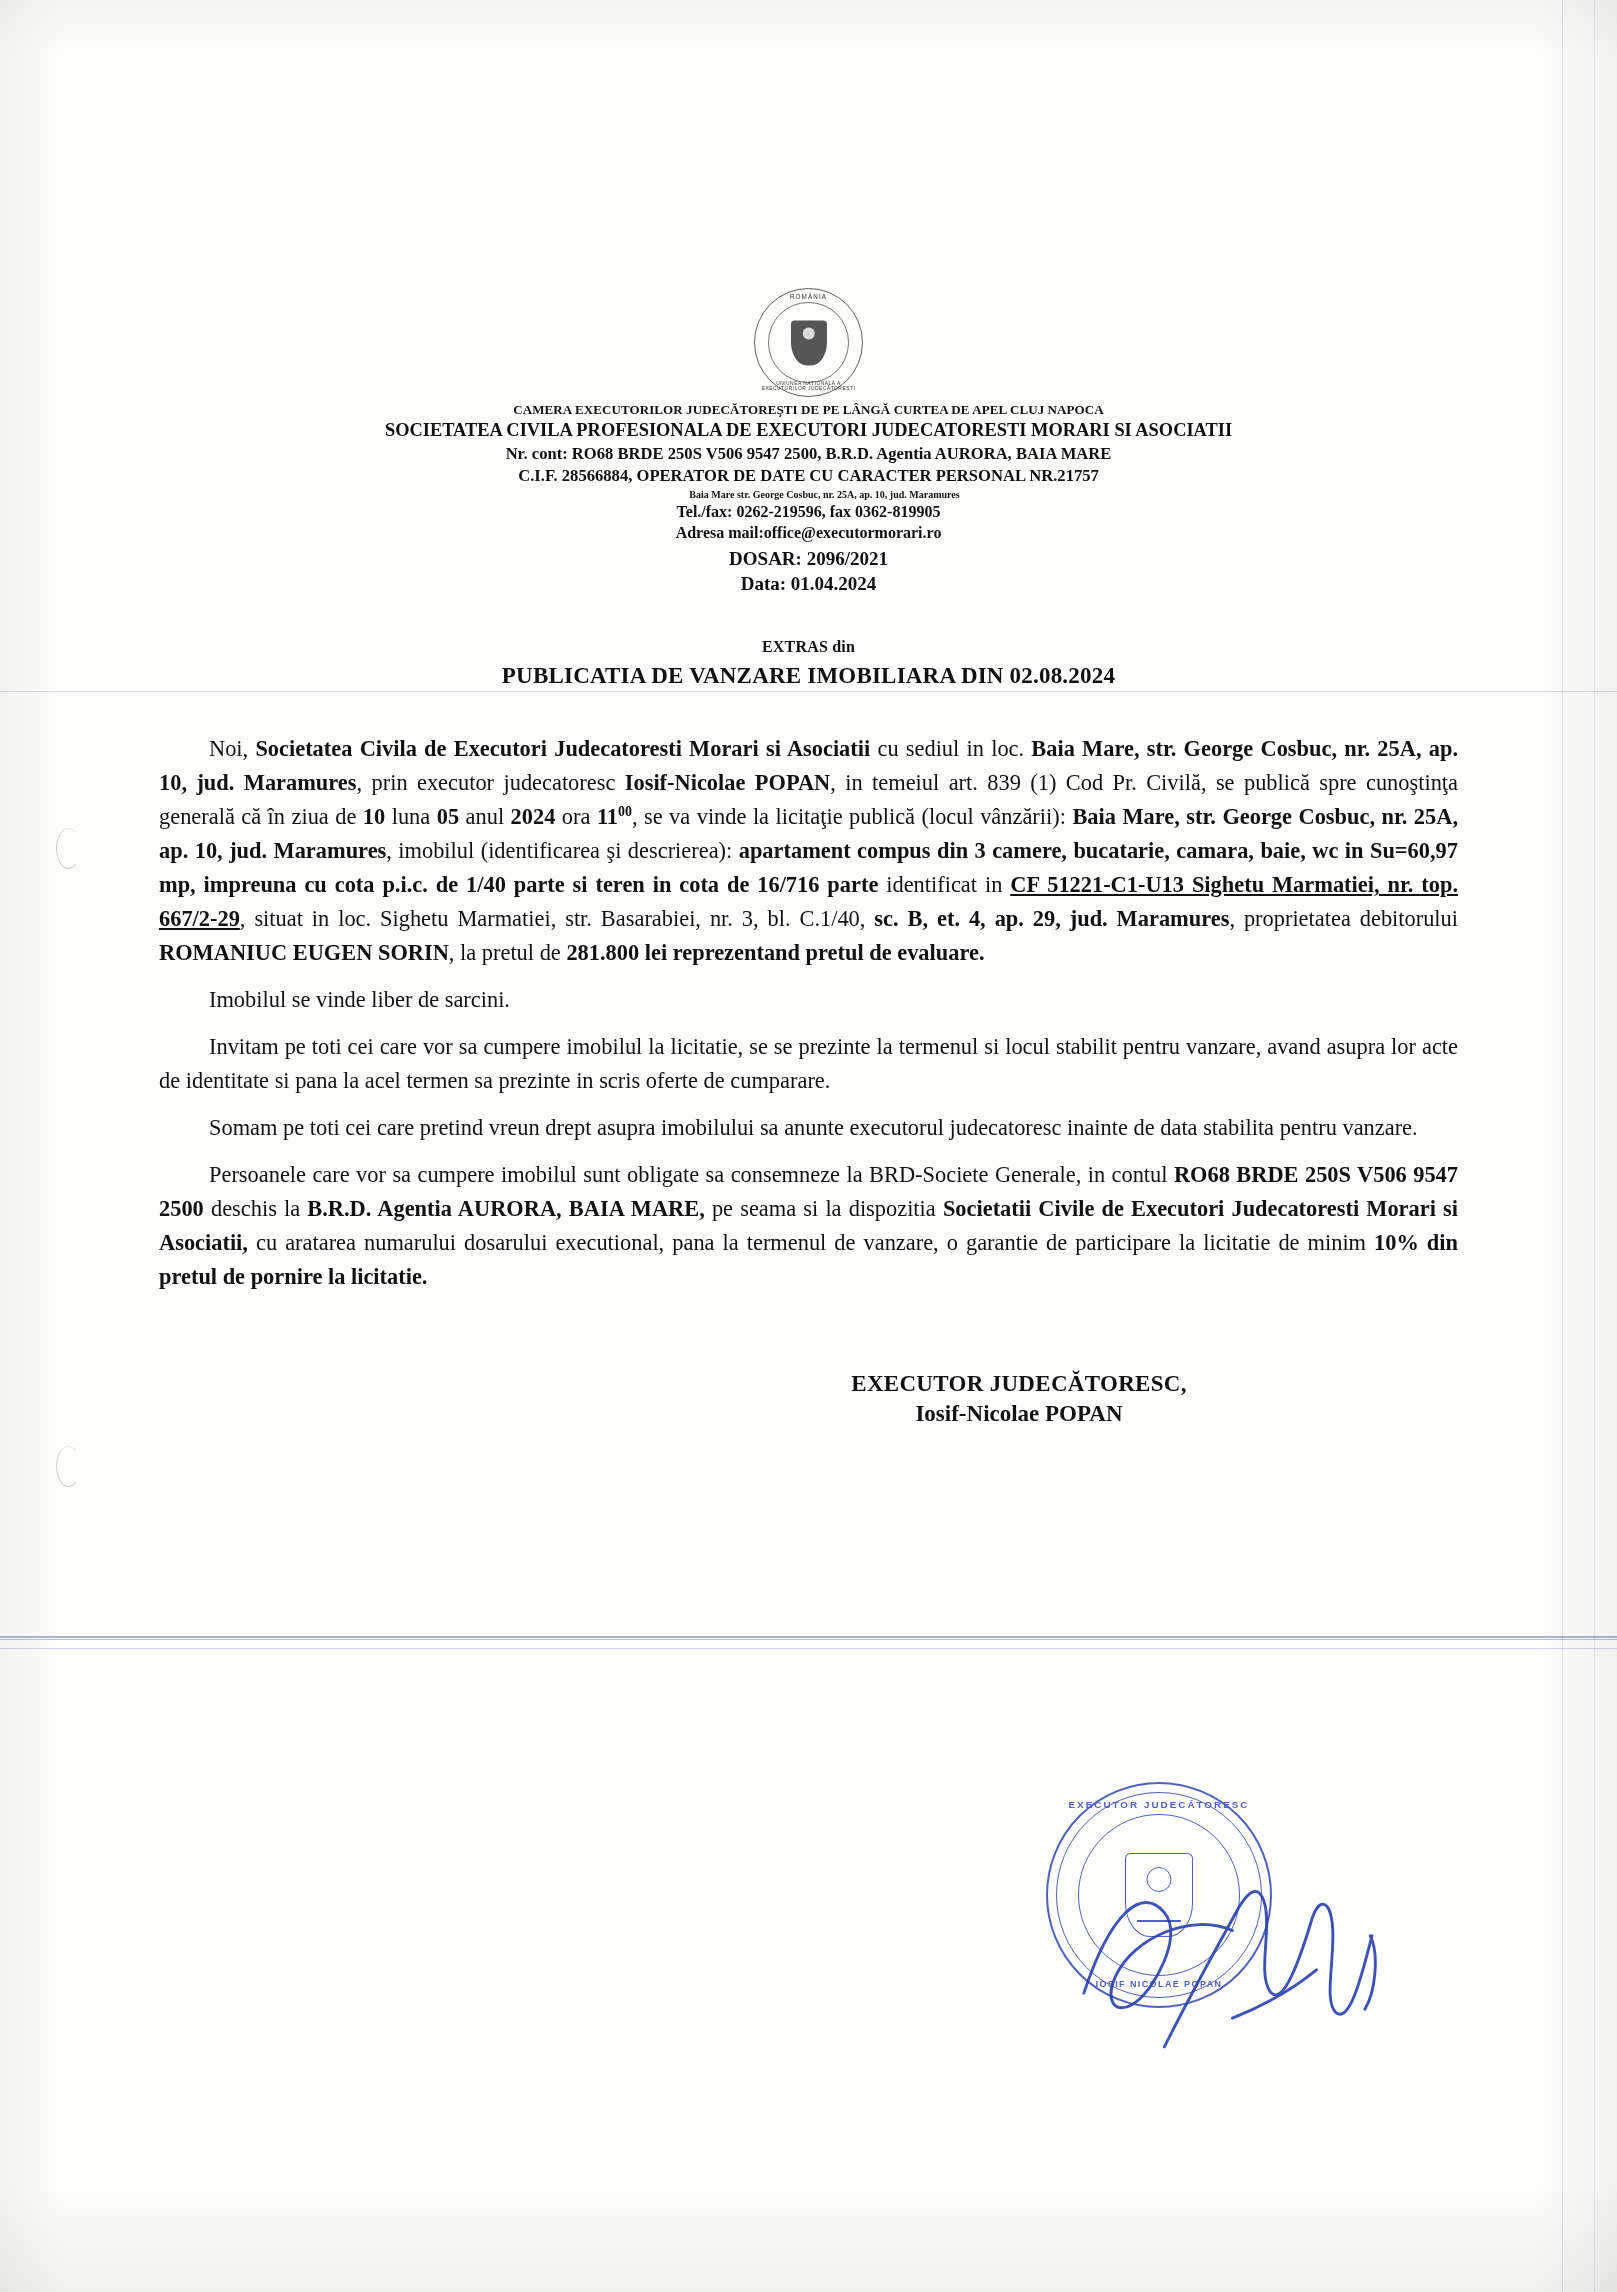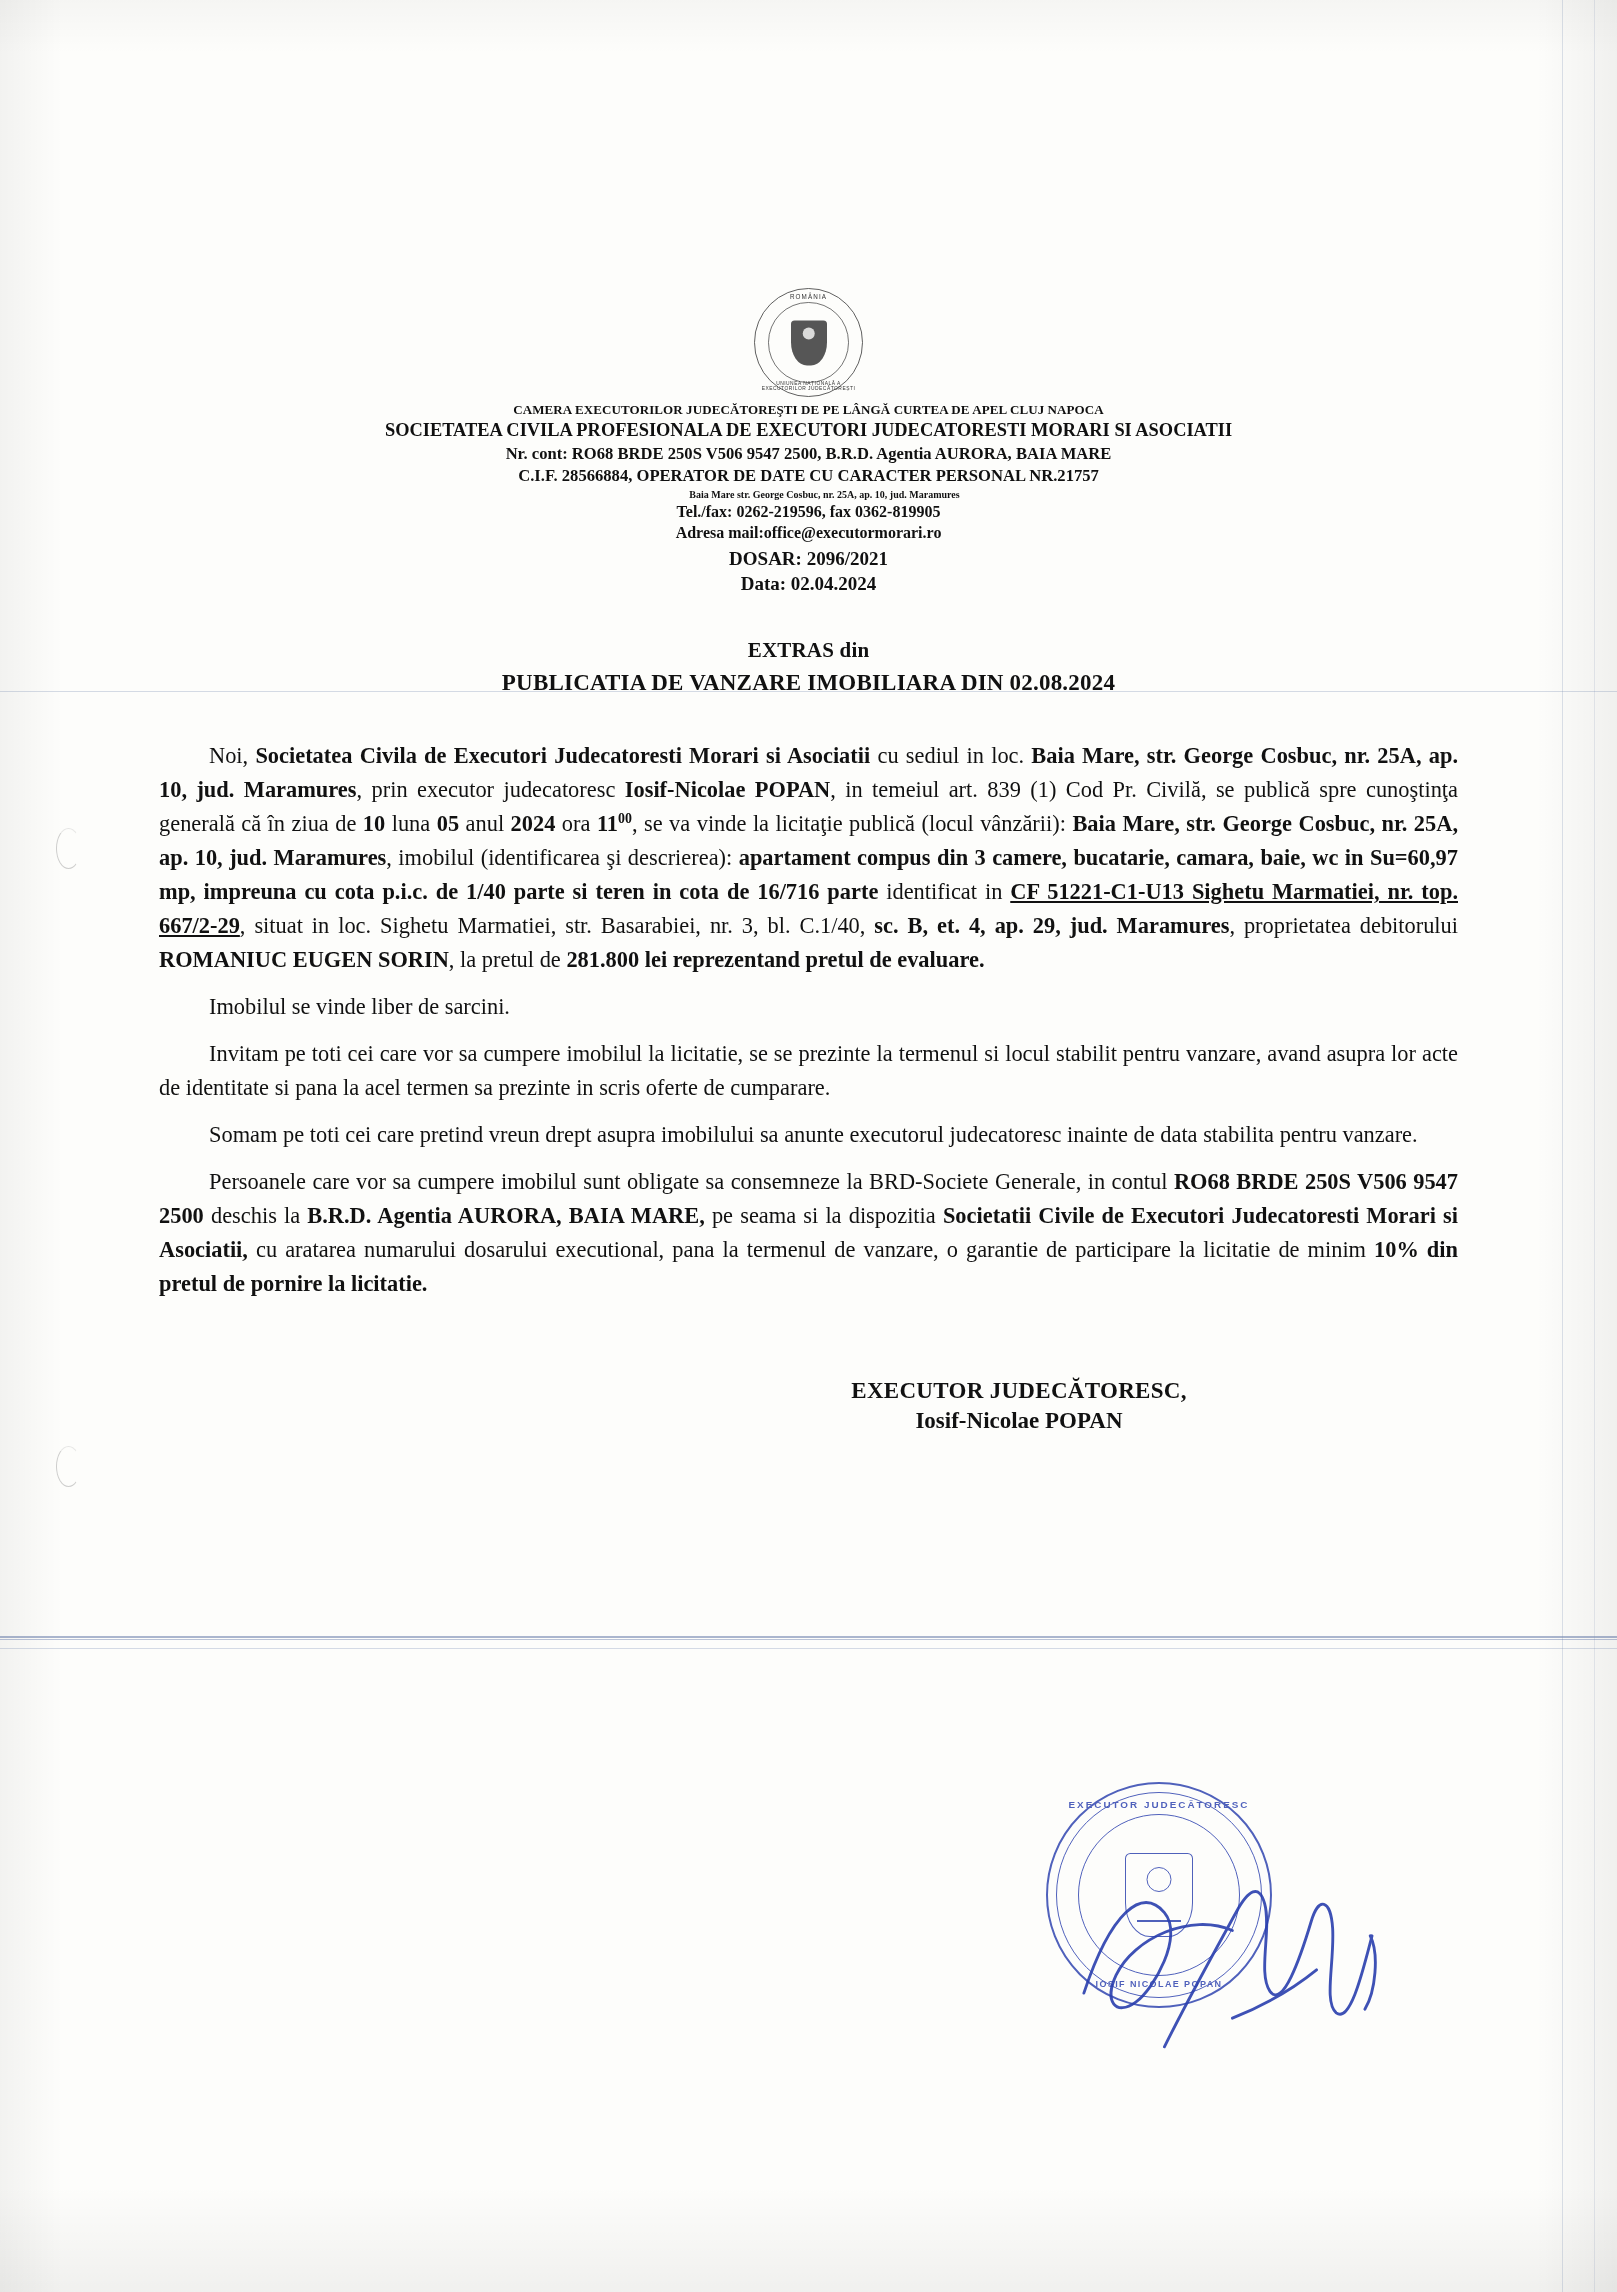"Data: 02.04.2024" div.lh9 { text: 02.04.2024 -> 01.04.2024 }
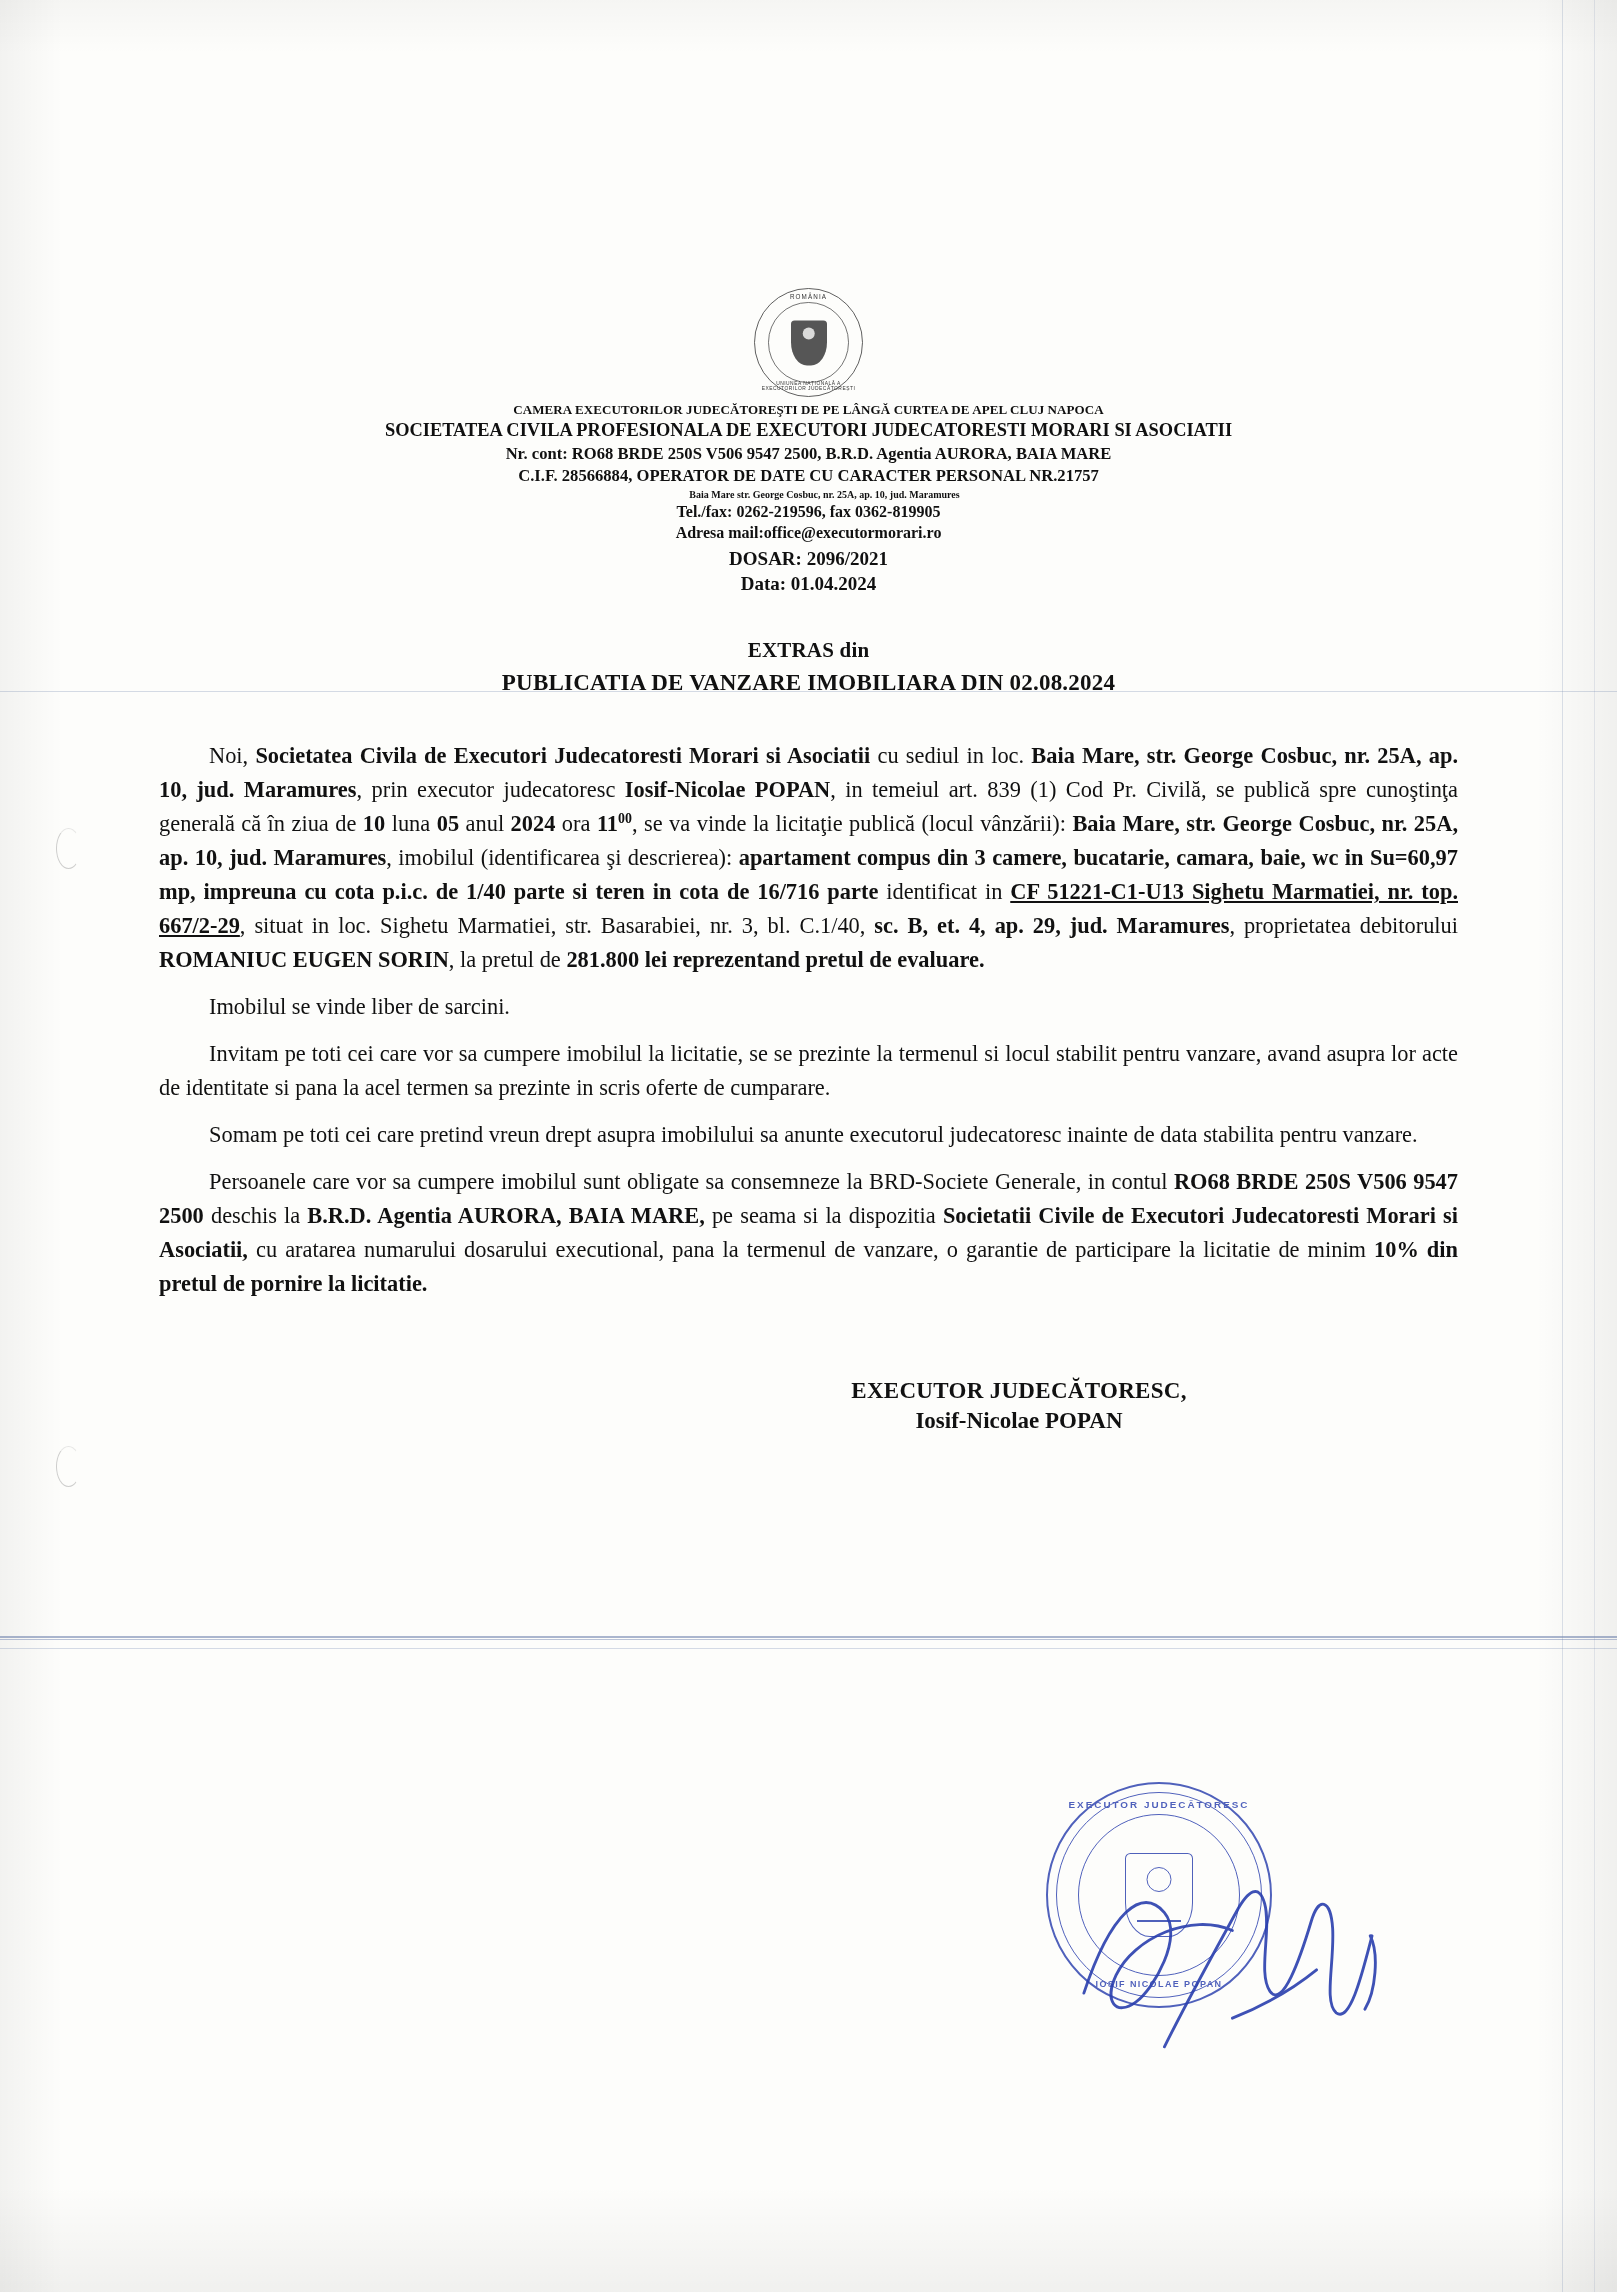"EXTRAS din" .title-main { font-size: 21px -> 16px }
